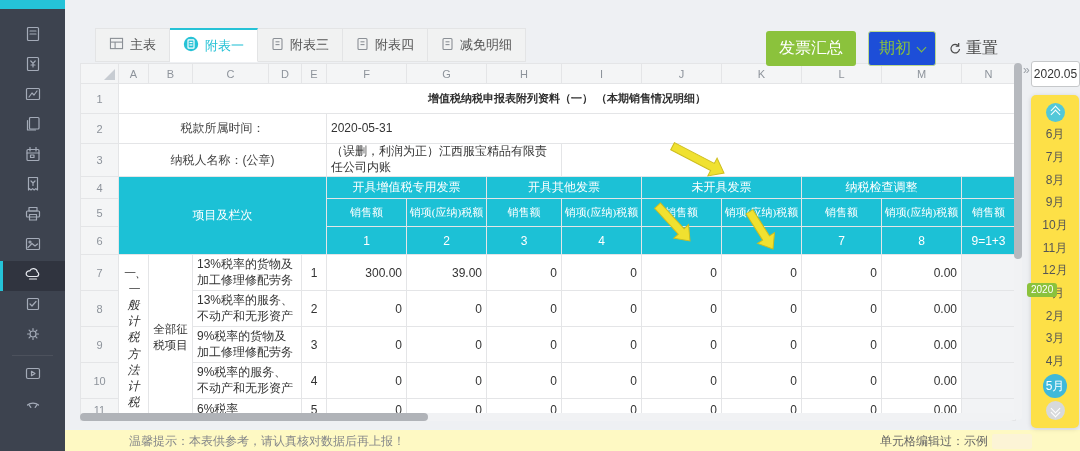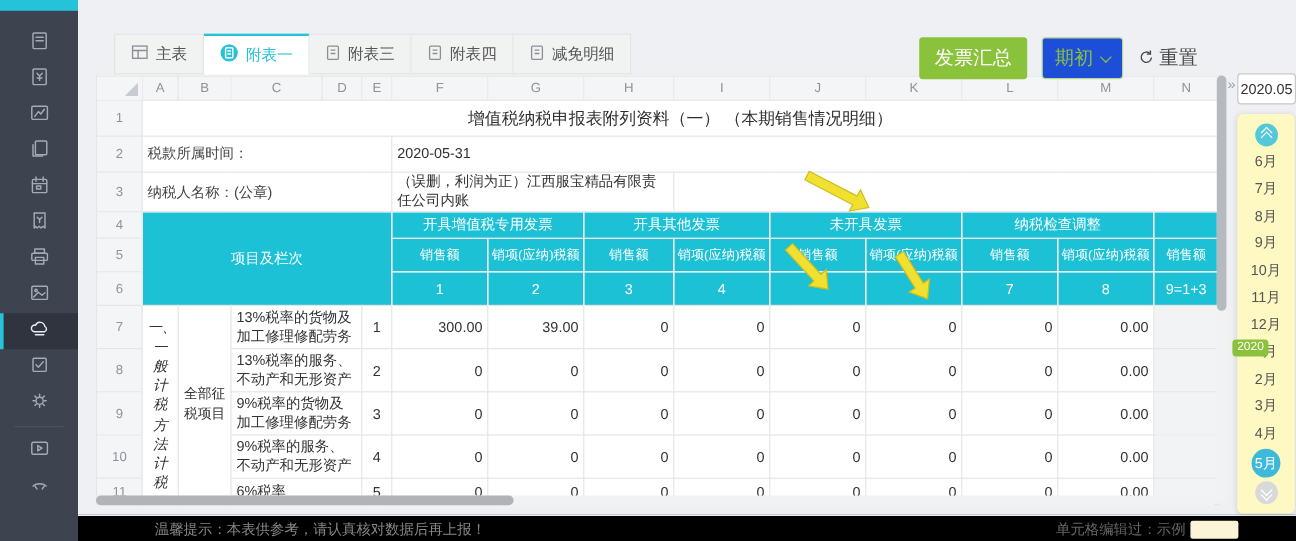"增值税纳税申报表附列资料（一） （本期销售情况明细）" td.titlecell { font-size: 14px -> 11px; font-weight: normal -> bold }
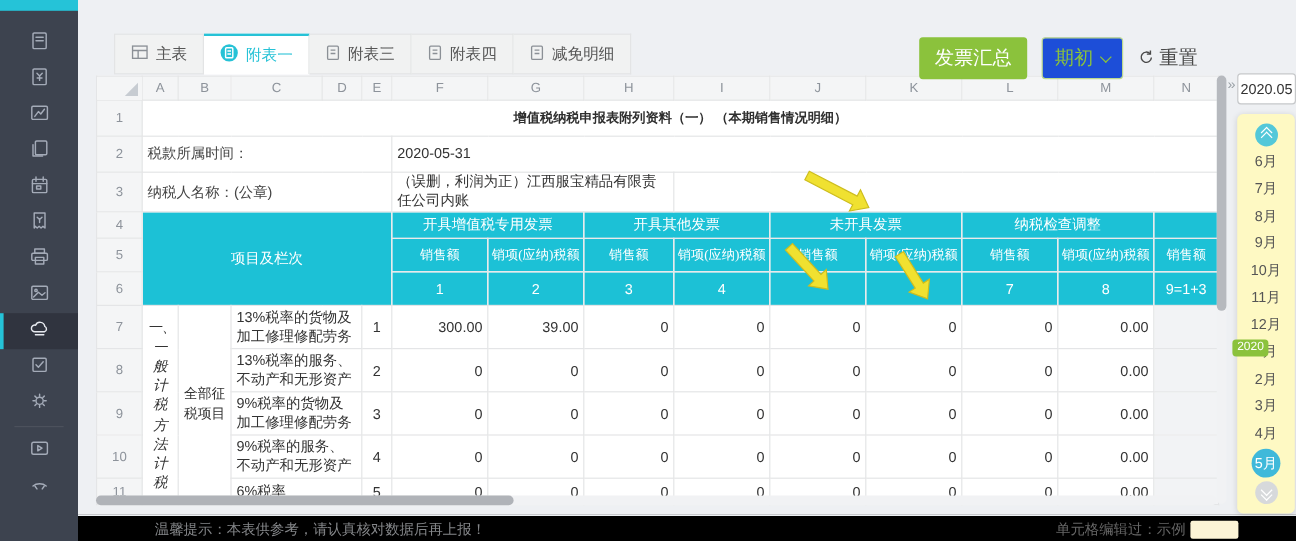"税款所属时间：" td.rlab { text-align: left -> center }
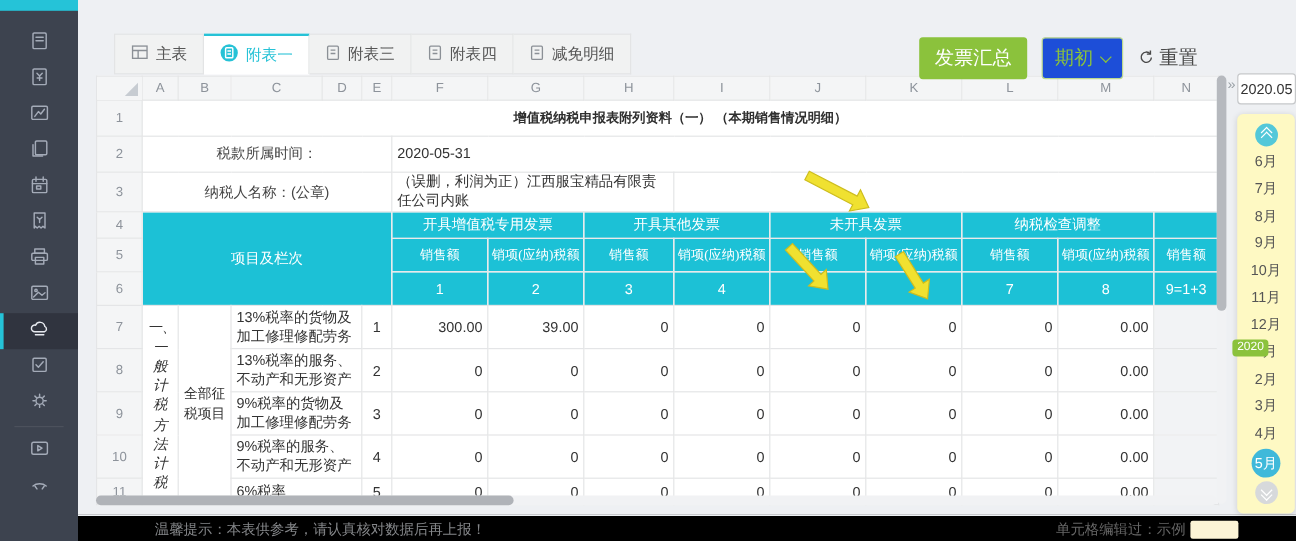"6月" .month-panel { background: #fef9c3 -> #fde047 }
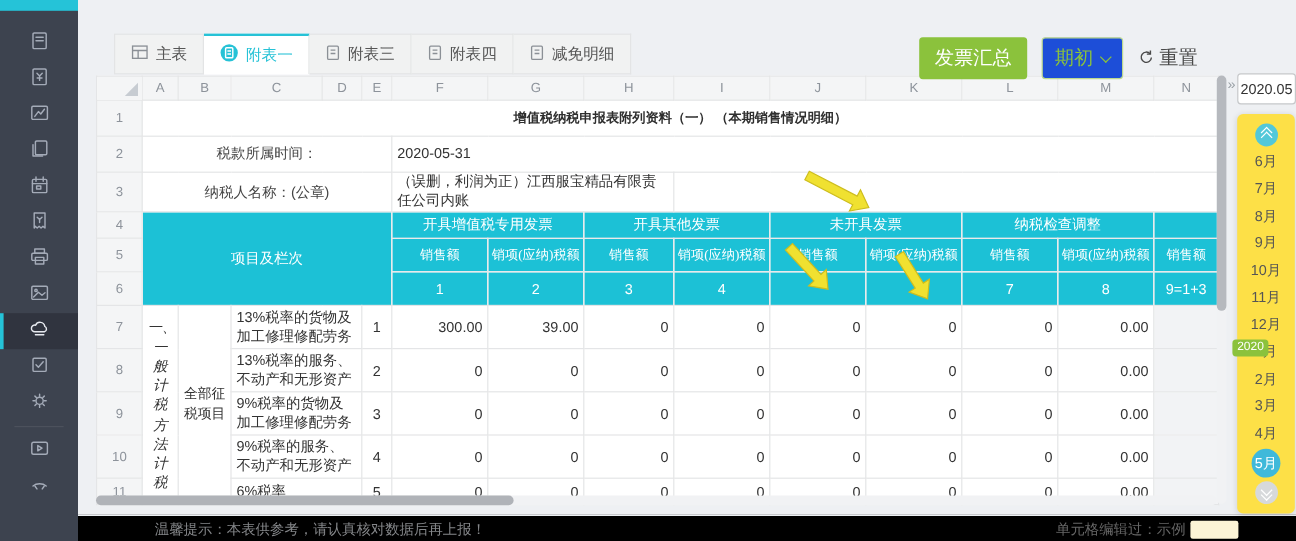"温馨提示：本表供参考，请认真核对数据后再上报！" .footerbar { background: #000000 -> #fef9c3 }
